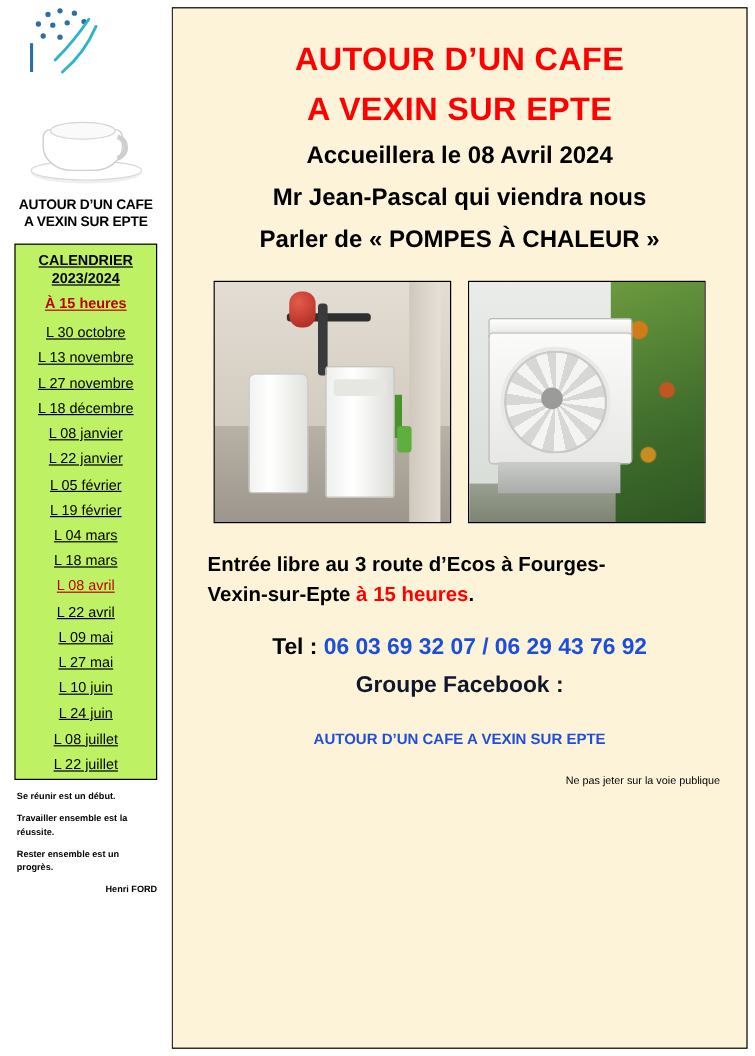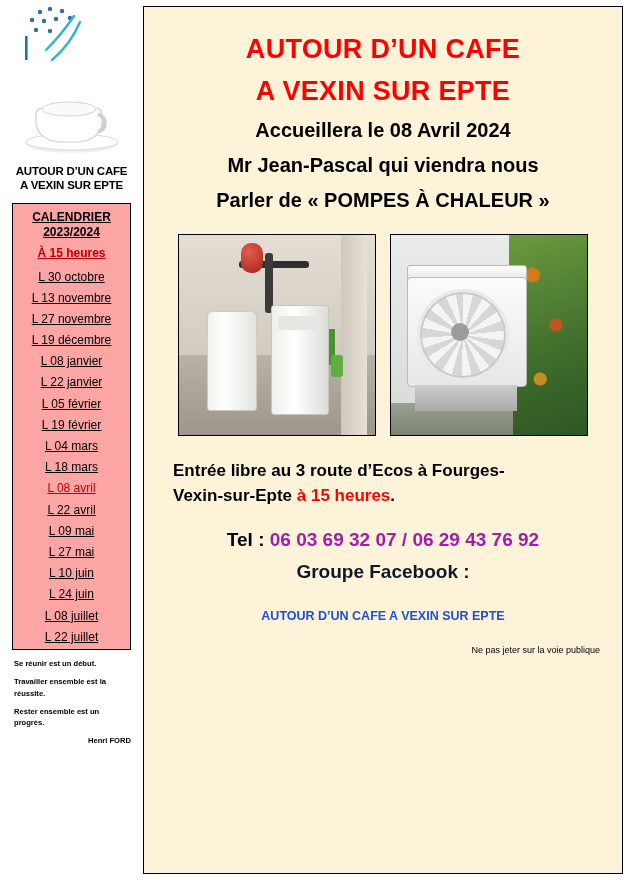"CALENDRIER" .calendar-box { background: #fca5a5 -> #bef264 }
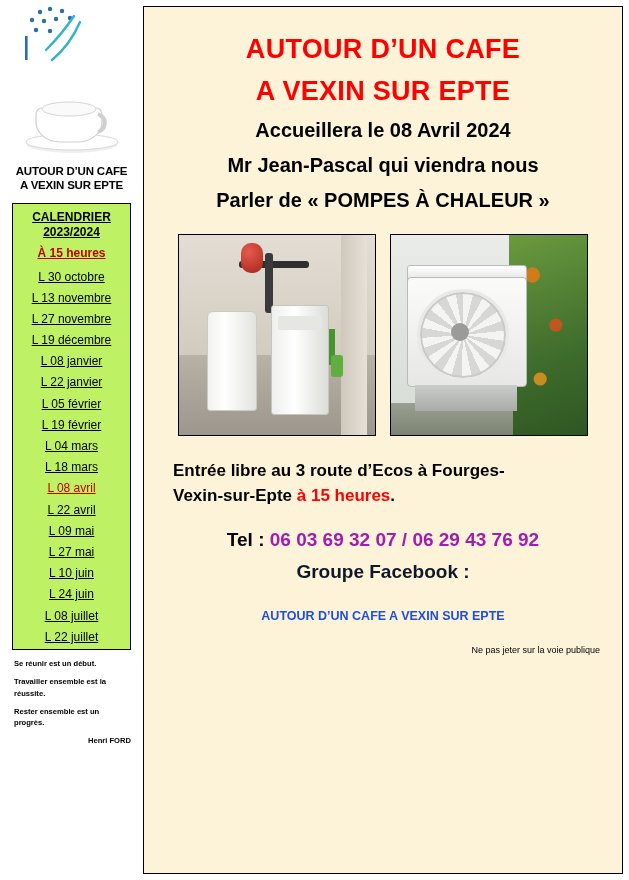"L 19 décembre" li.cal-item { text: 19 -> 18 }
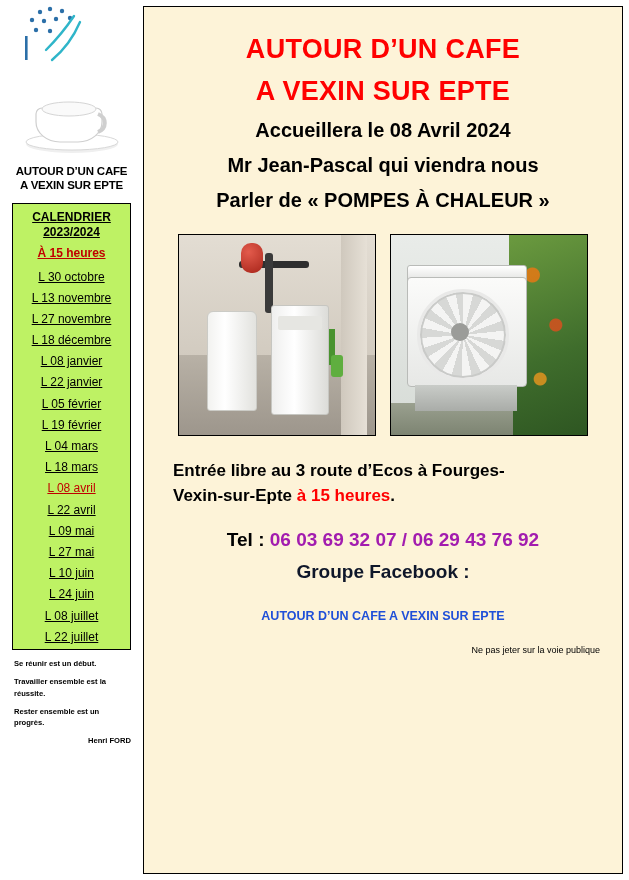"06 03 69 32 07" .tel-num { color: #a21caf -> #1d4ed8 }
